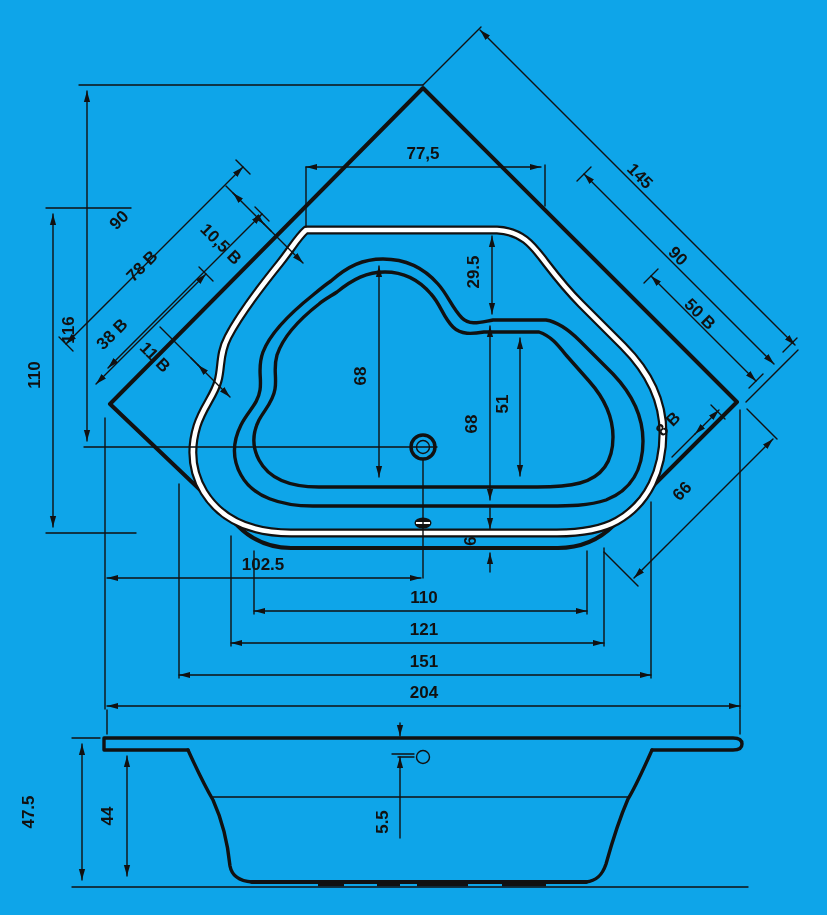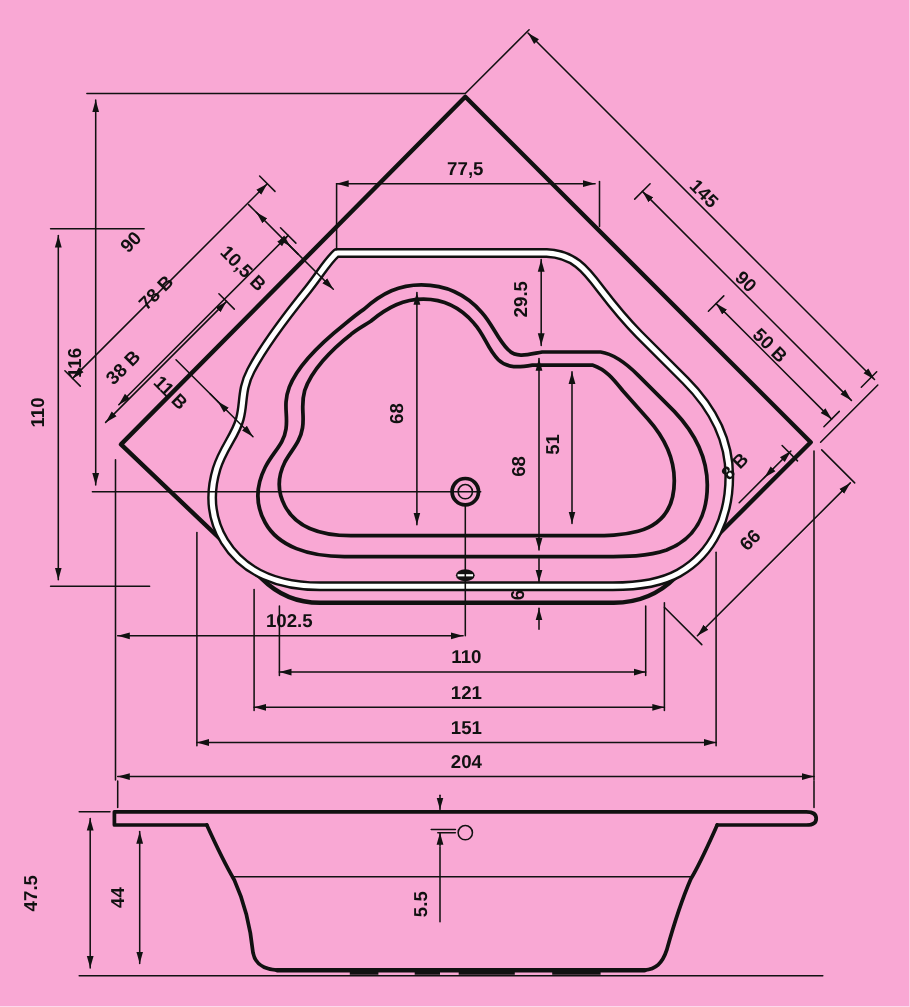"77,5" .stage { background: #f9a8d4 -> #0ea5e9 }
